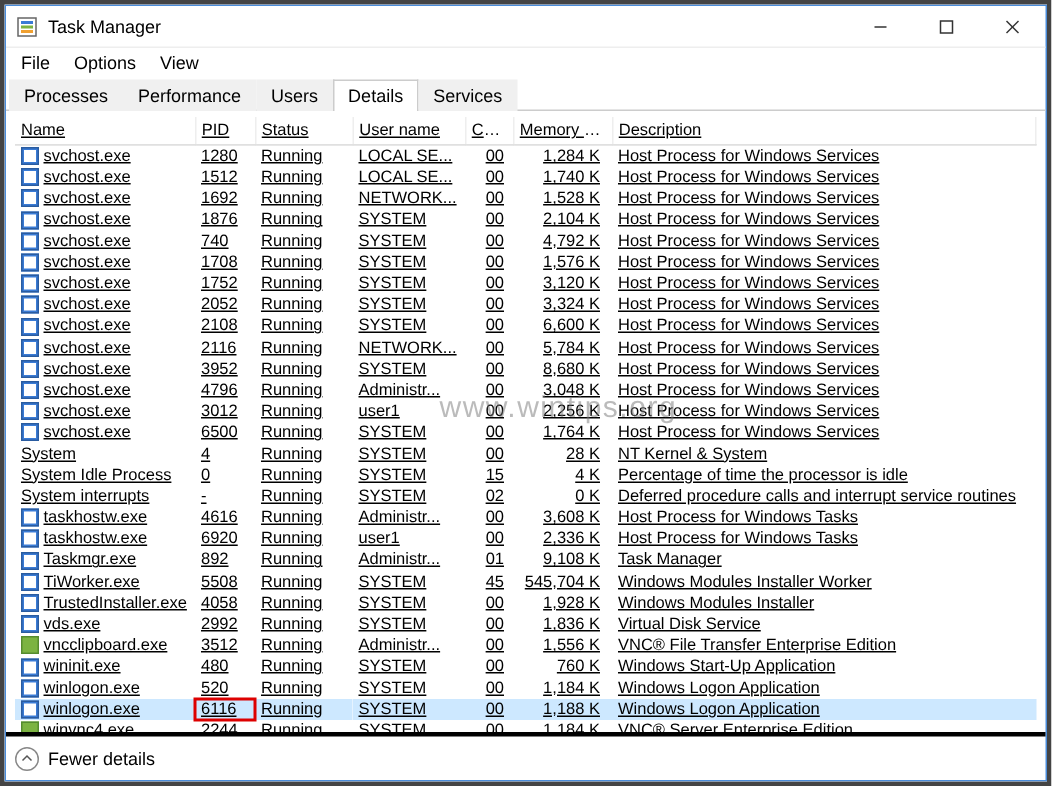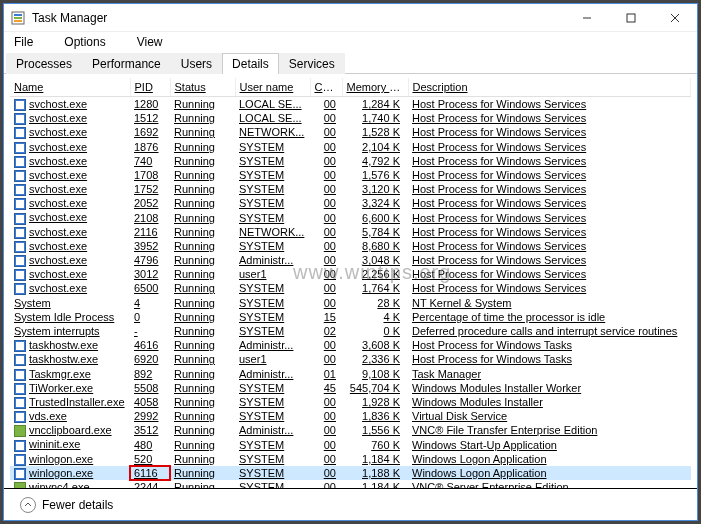"File" .menubar { gap: 19px -> 4px }
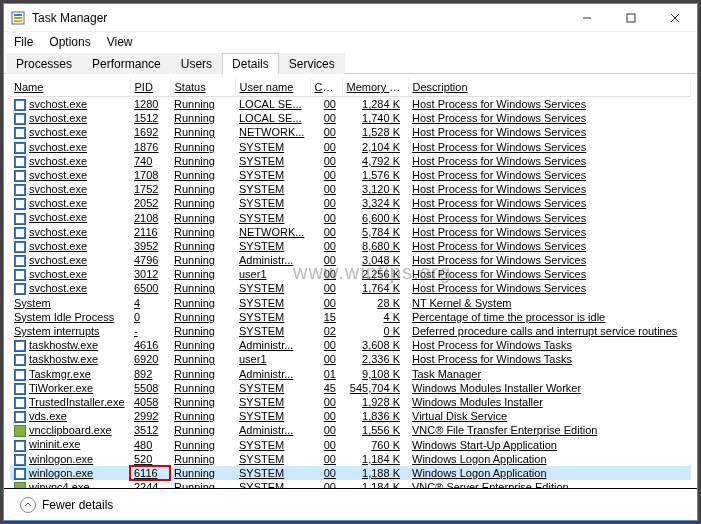"Fewer details" .footer { border-top: 1px solid #000000 -> 3px solid #000000; padding: 0 16px -> 0 6px }
